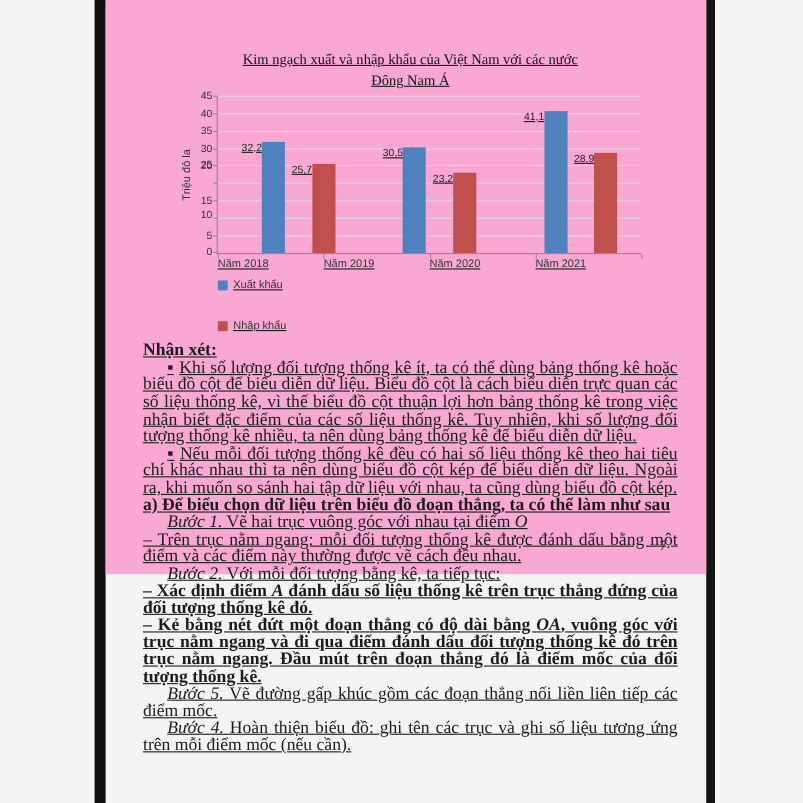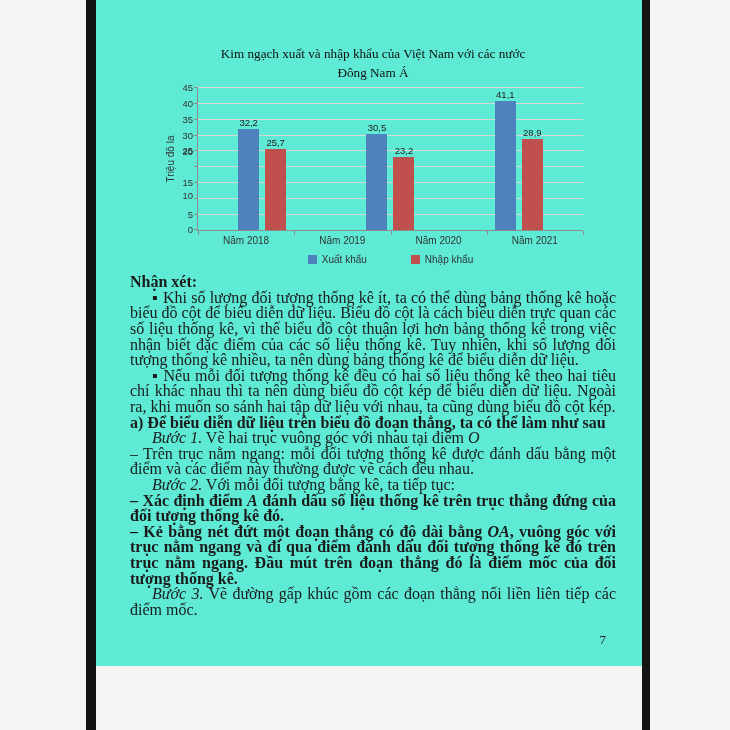"Kim ngạch xuất và nhập" .page { background: #5eead4 -> #f9a8d4; height: 666px -> 522px; text-decoration: none -> underline }
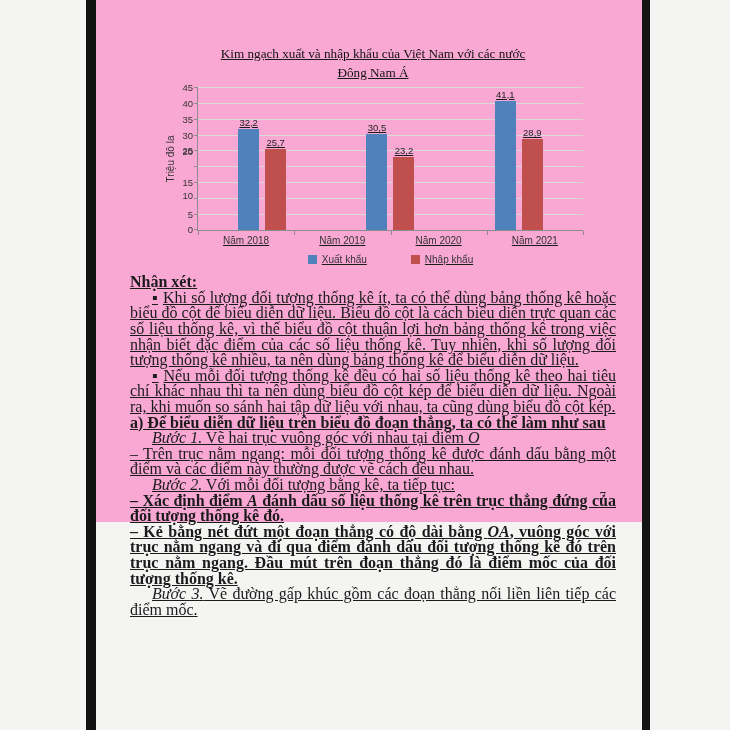"41,1" .barwrap { align-items: center -> flex-start; flex-direction: column -> row }
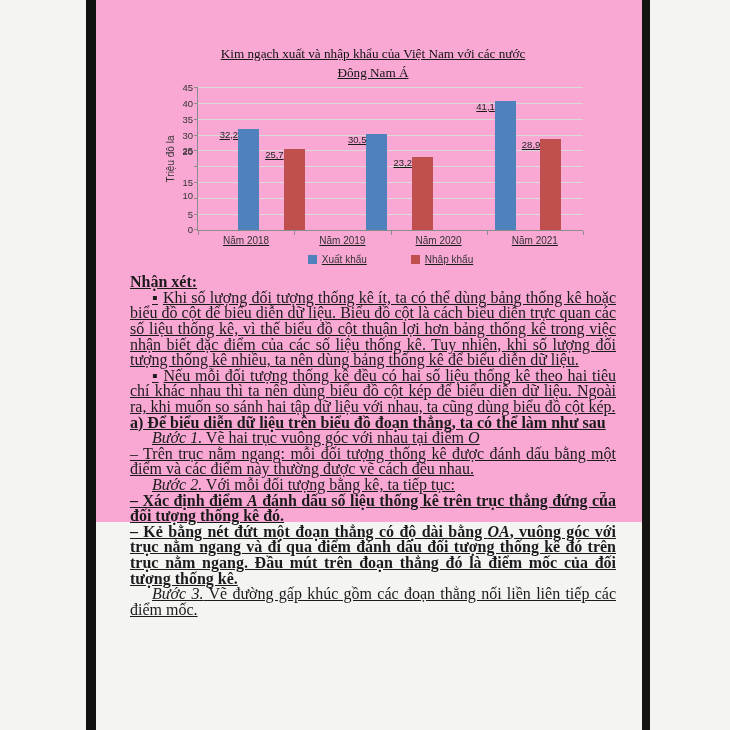"Năm 2018" .xlabel { text-align: center -> left }
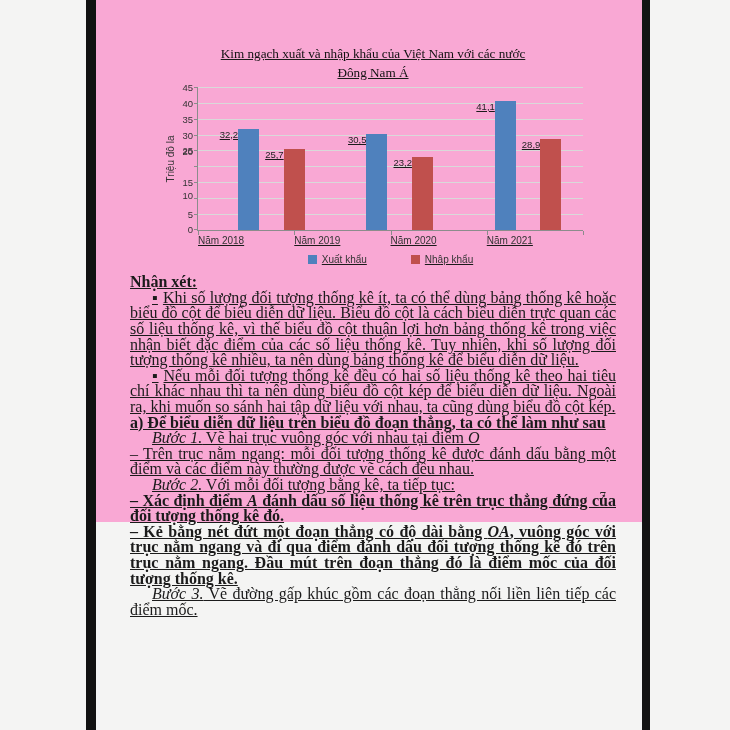"Xuất khẩu" .legend { flex-direction: none -> column; gap: 44px -> 26px }
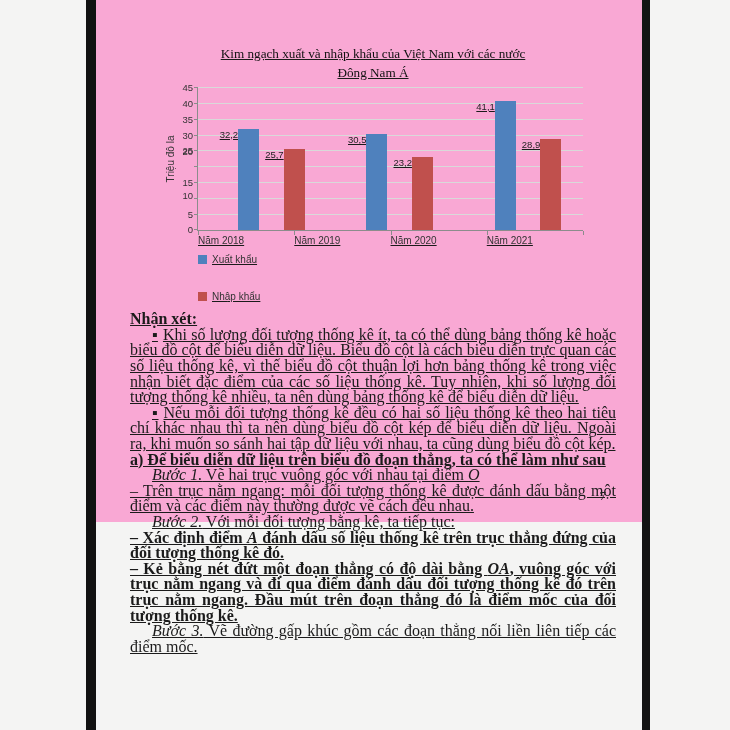"a) Để biểu diễn dữ" p.bold { text: diễn -> chọn }
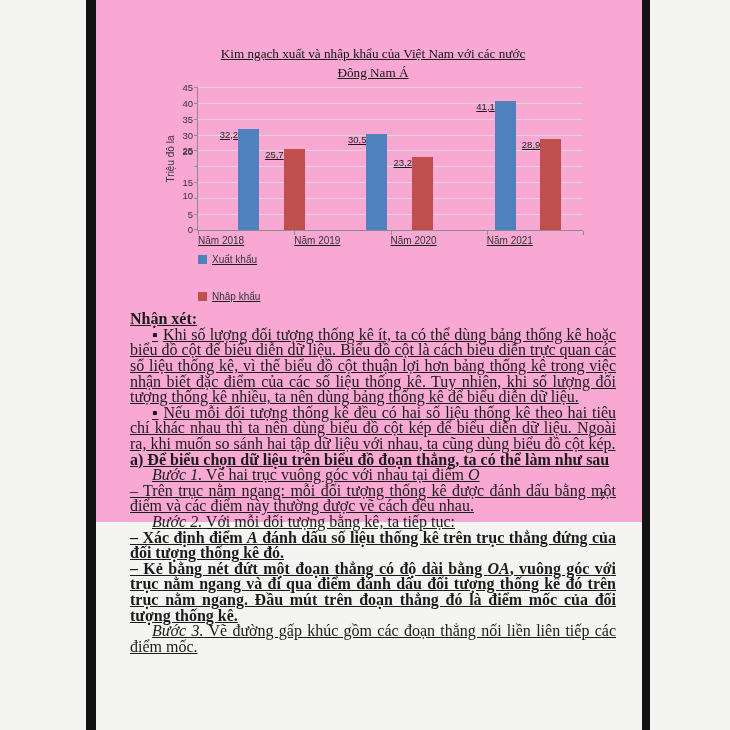"Bước 3." span.it { text: 3 -> 5 }
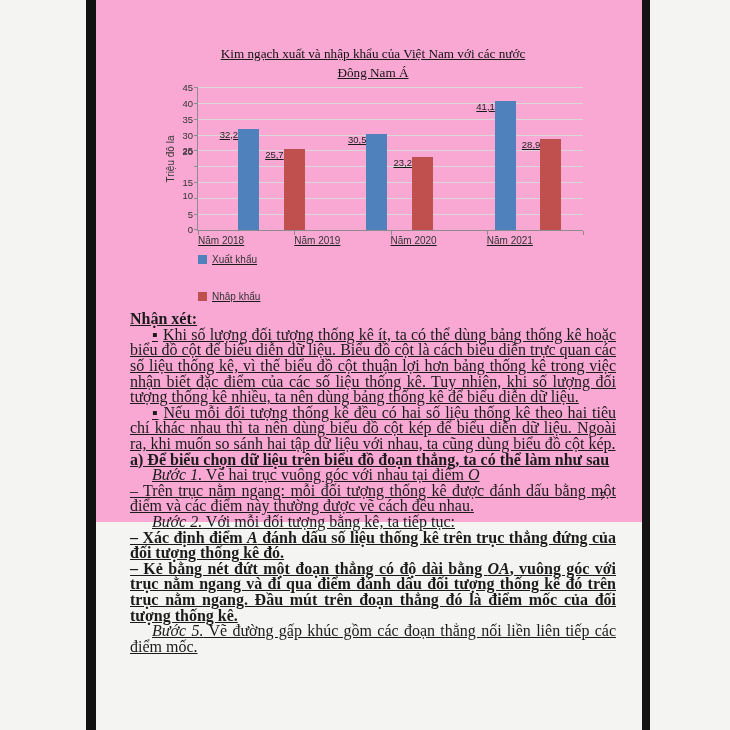"Bước 4. Hoàn thiện biểu" p.indent { html: none -> <p><span>Bước 4.</span><span> Hoàn thiện biểu đồ: ghi tên các trục và ghi số liệu tương ứng trên mỗi điểm mốc (nếu cần).</span></p> }
